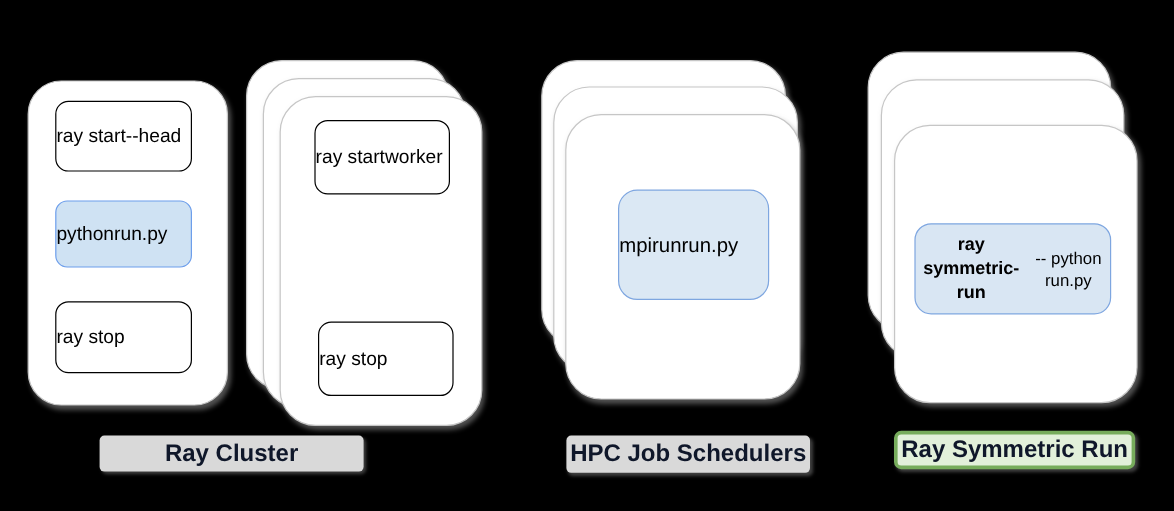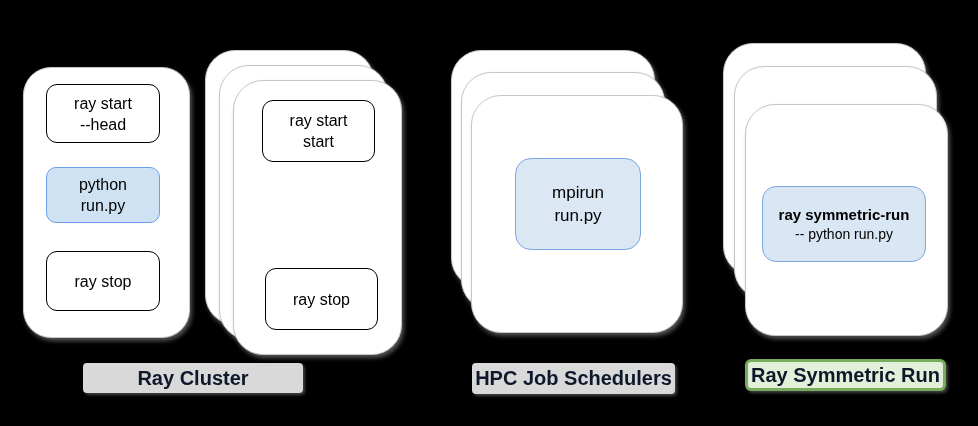"ray start" .cmd { flex-direction: column -> row; justify-content: center -> none }
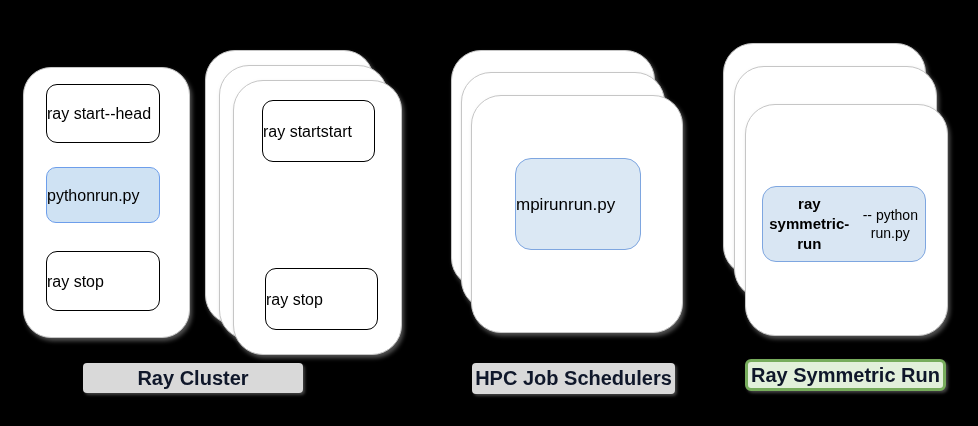"start" div { text: start -> worker }
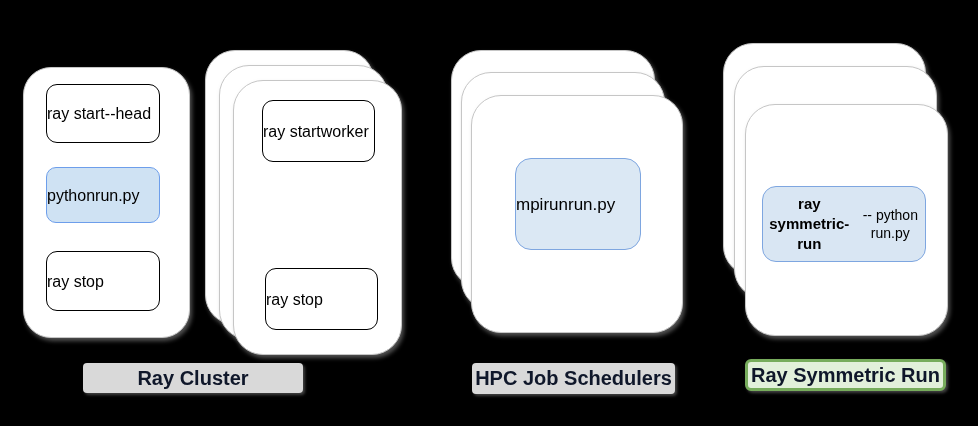"mpirun" div.card { width: 212px -> 196px }
